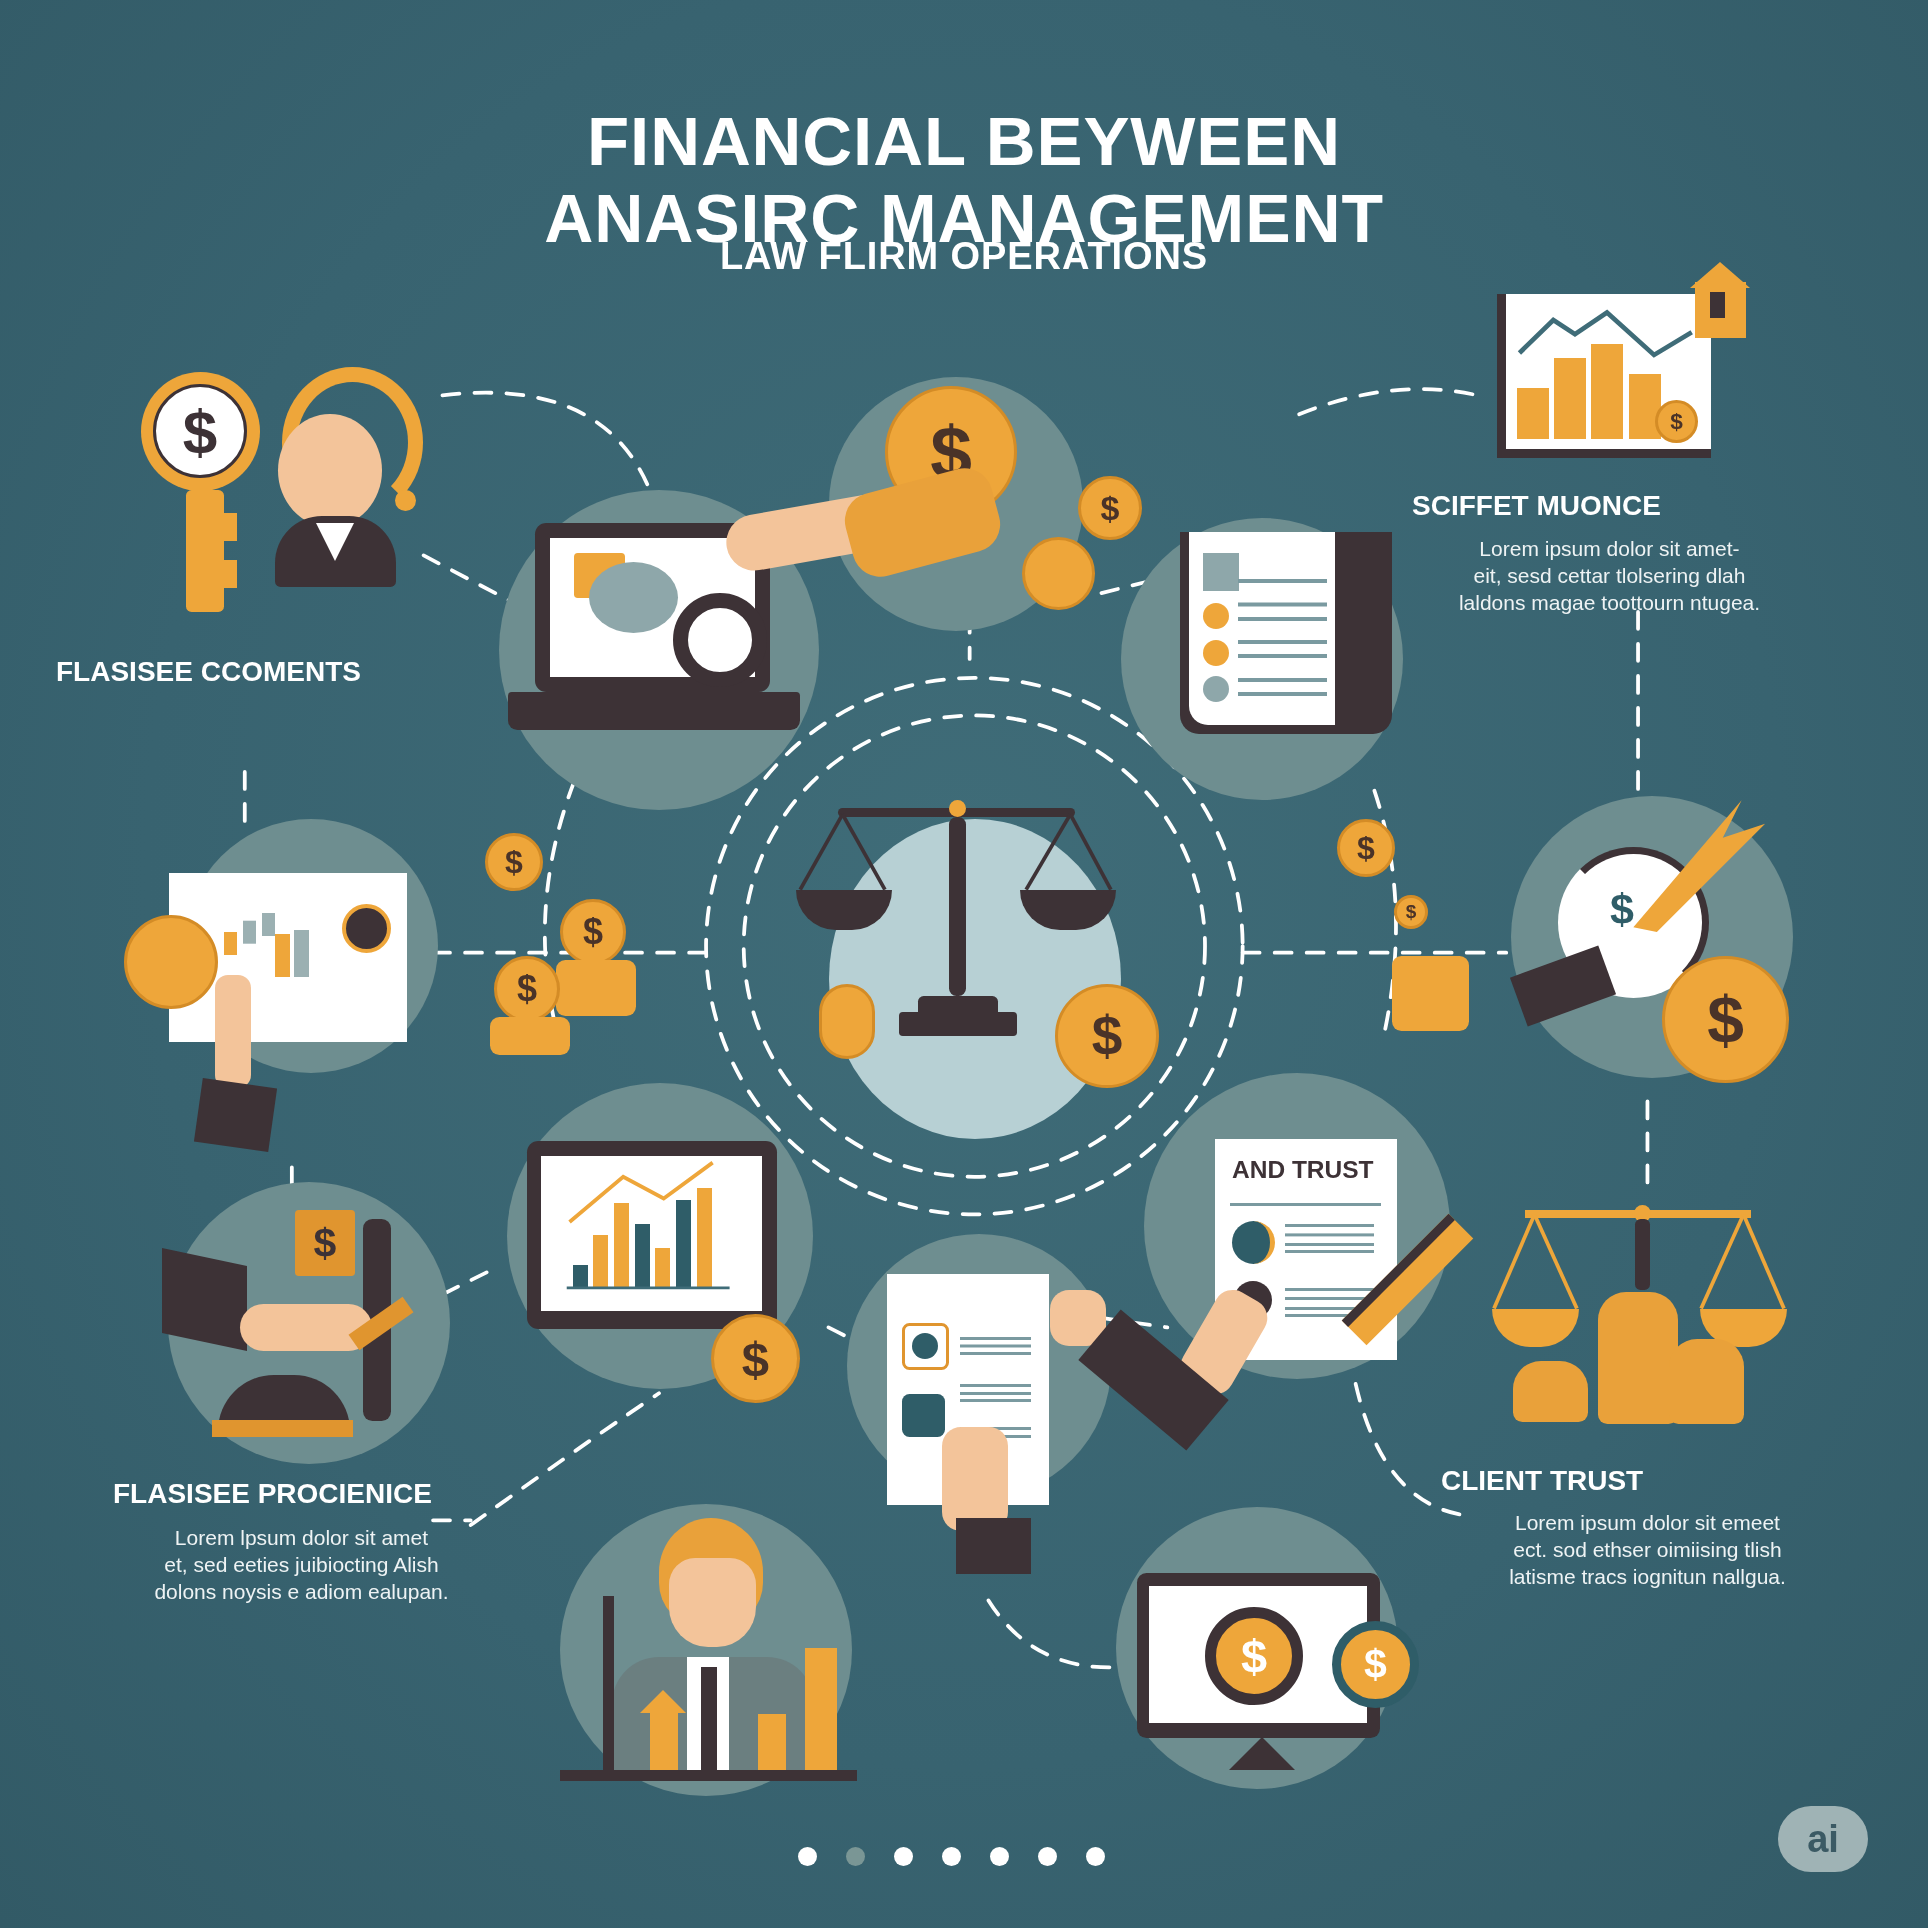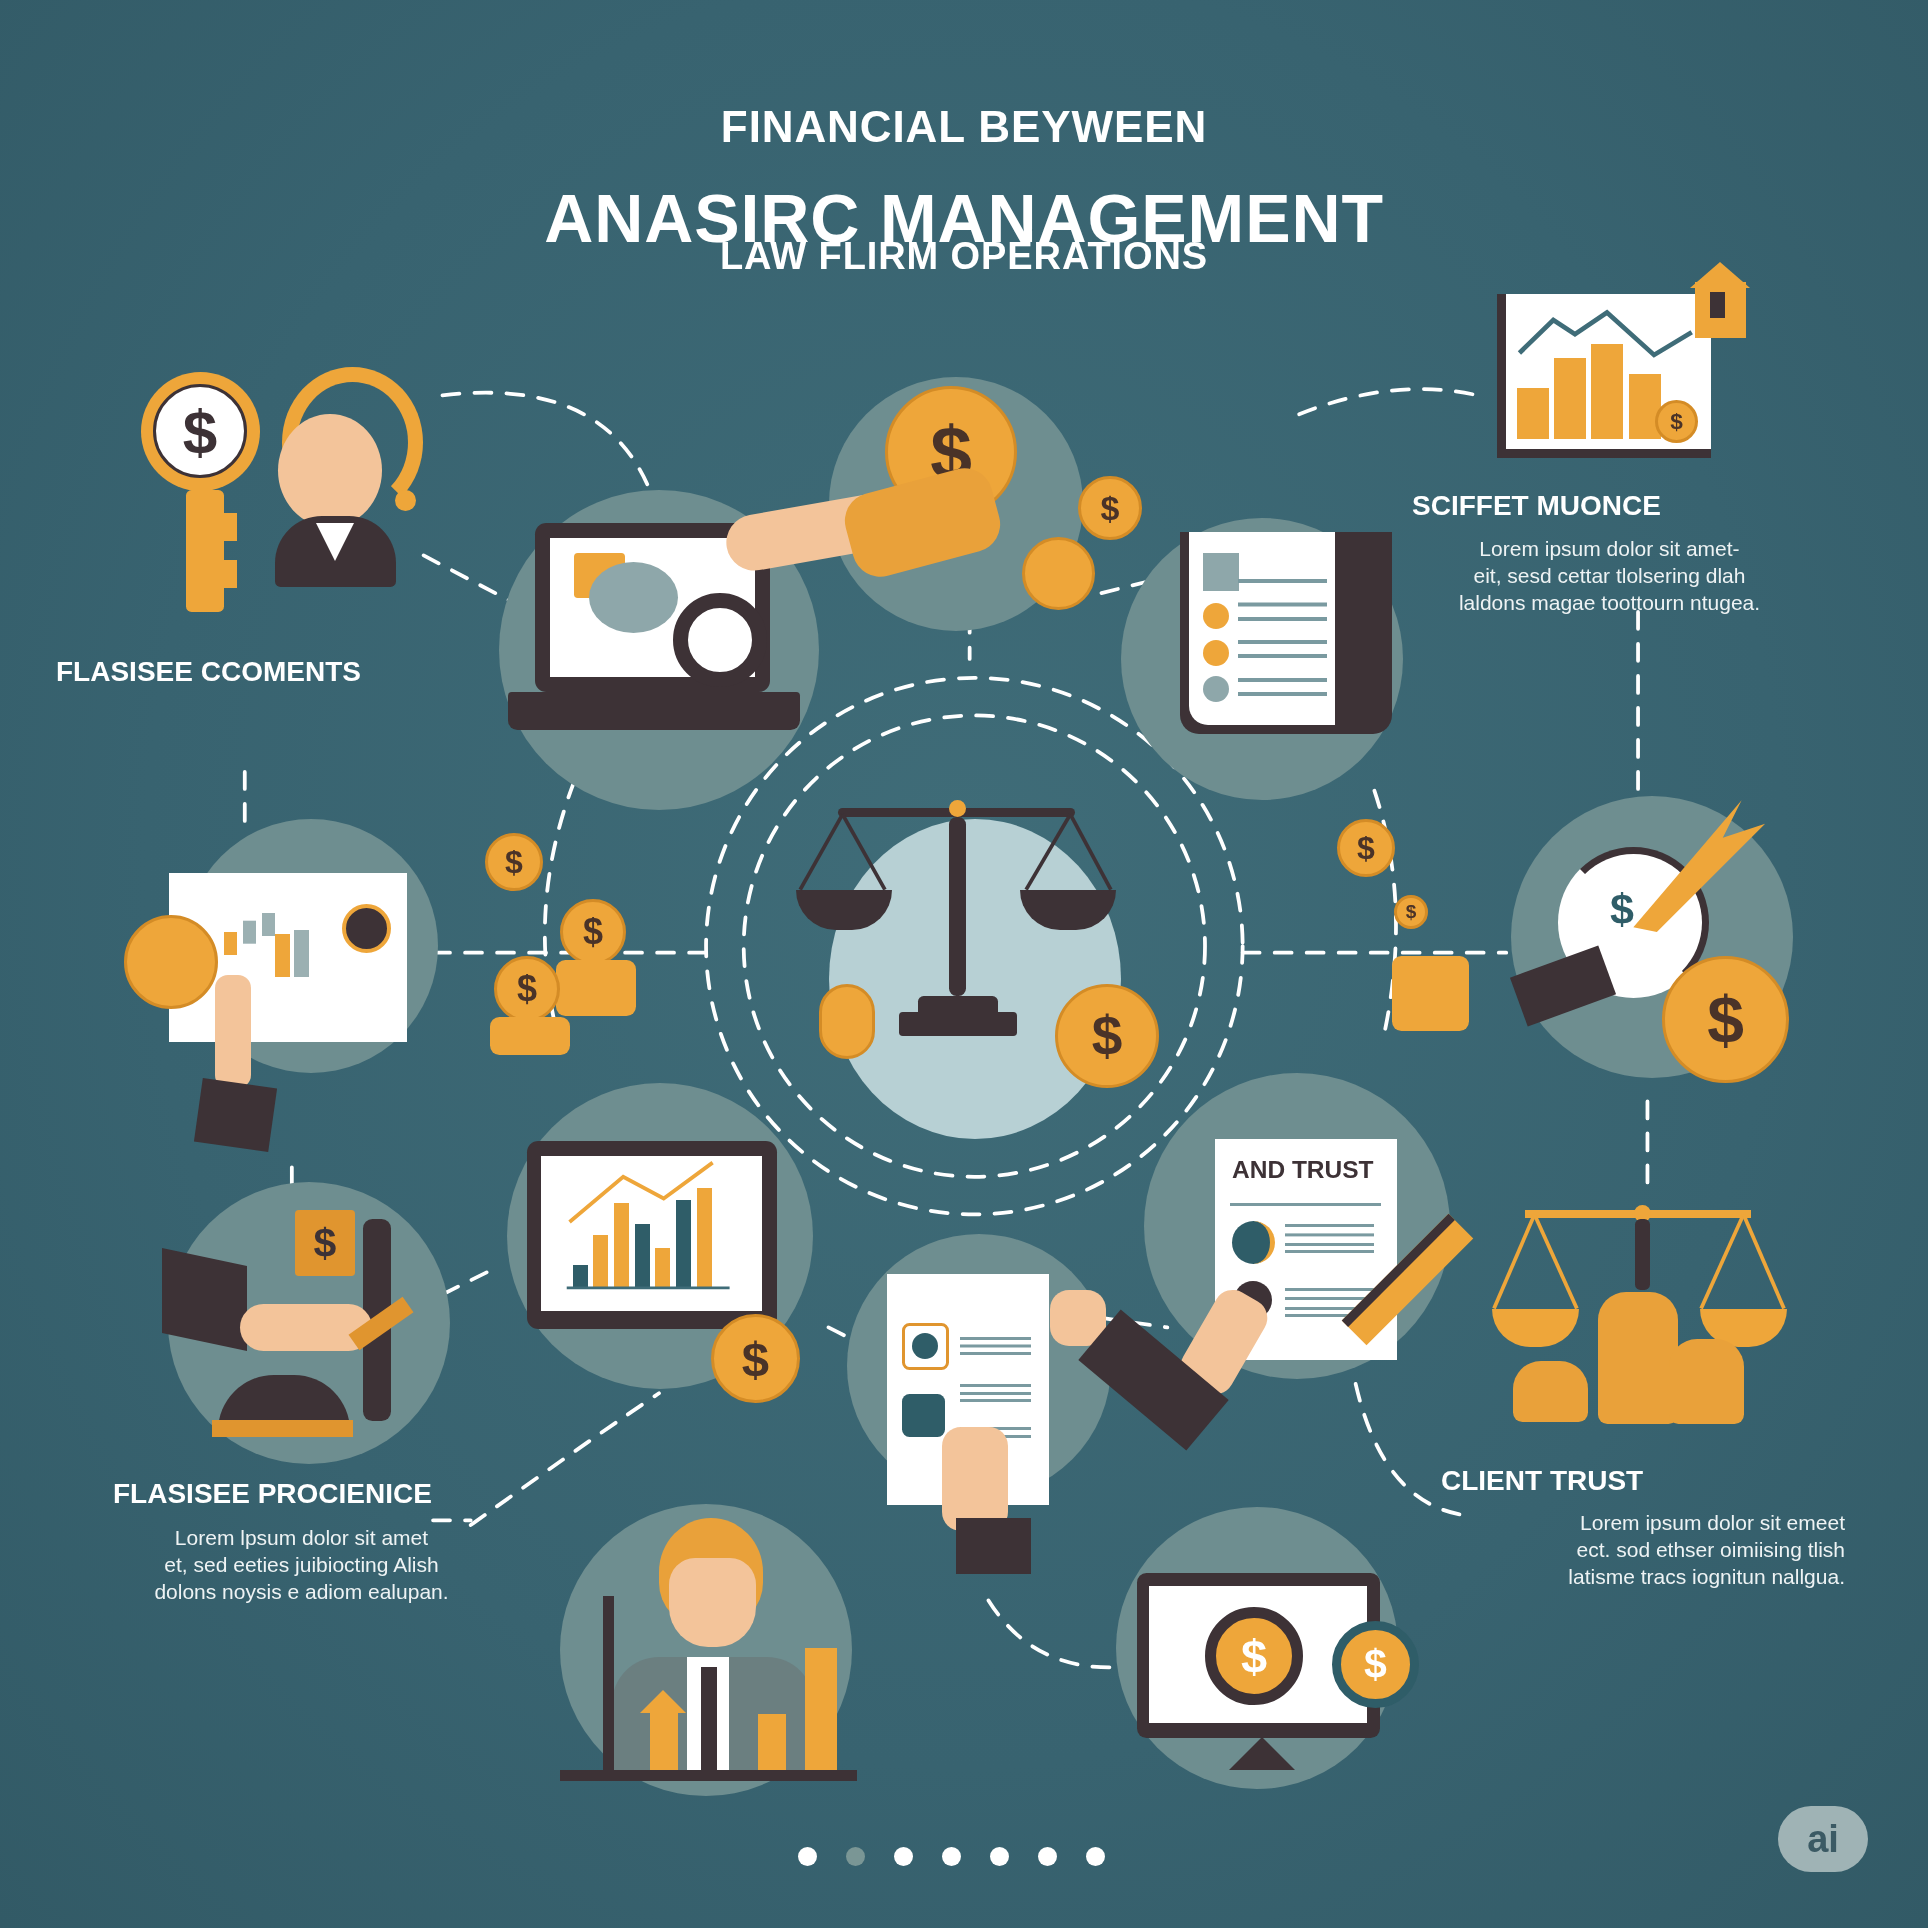"FINANCIAL BEYWEEN" .t1 { font-size: 44px -> 69px }
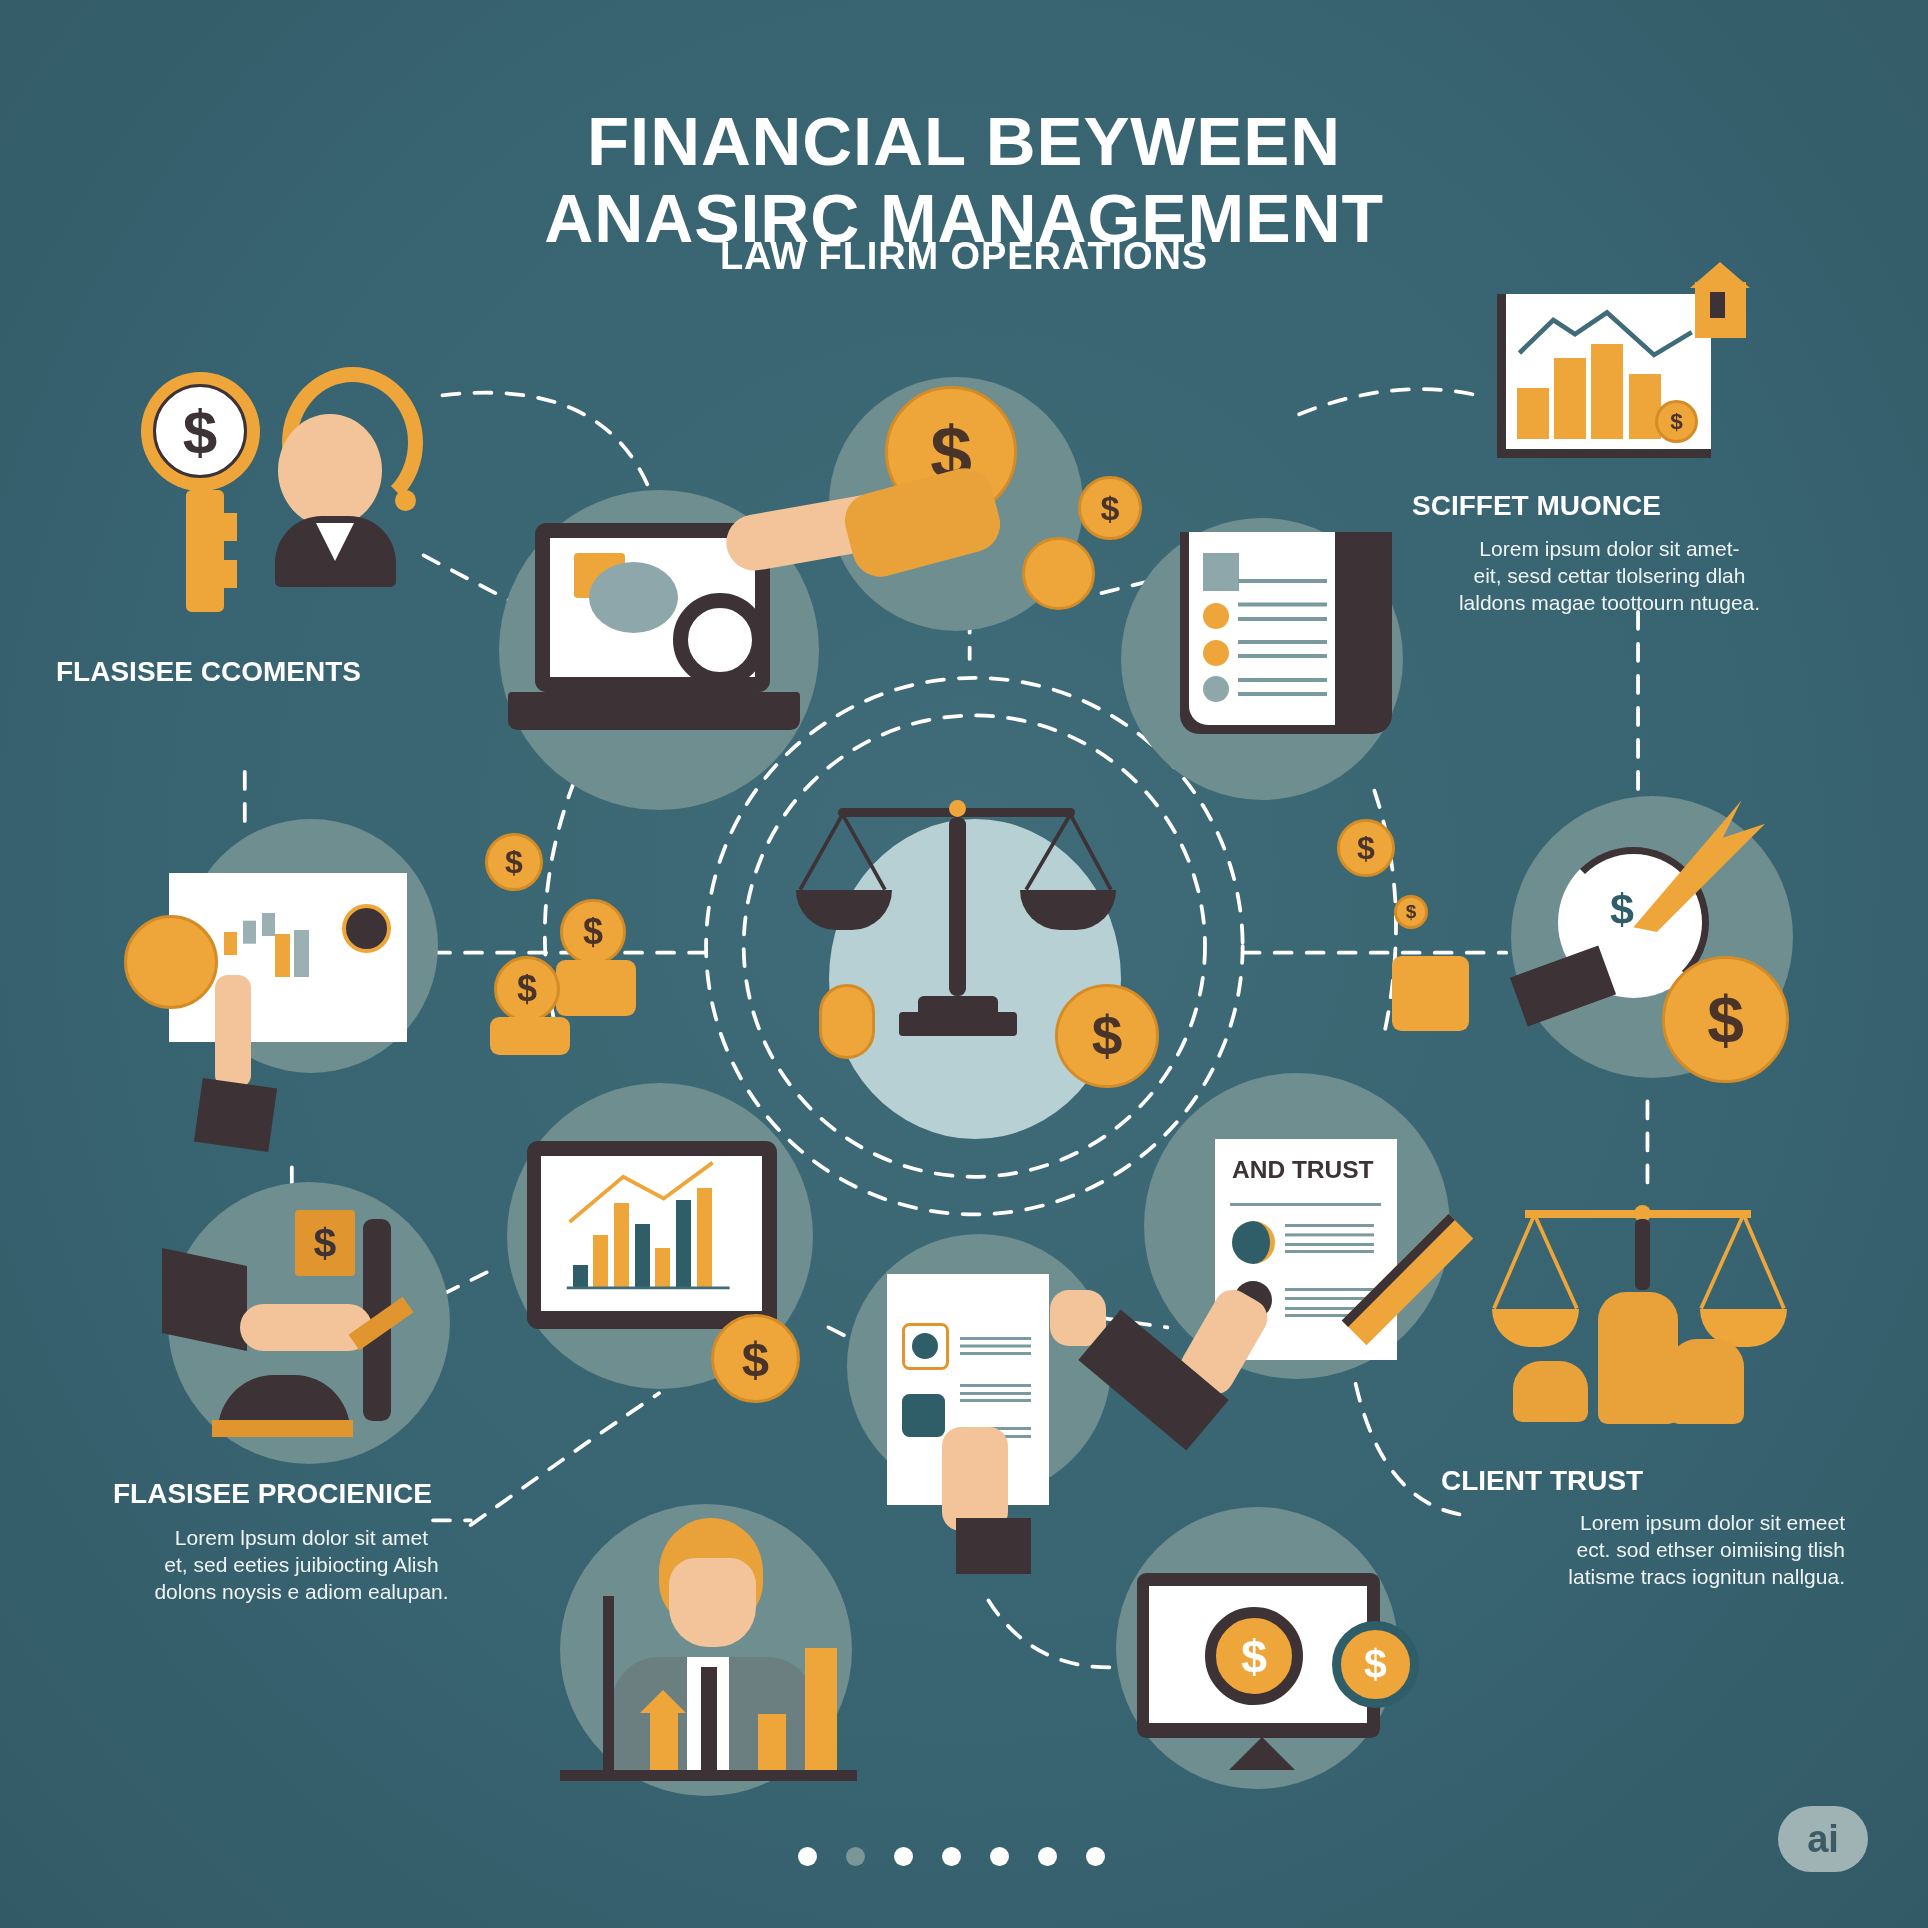"Lorem ipsum dolor sit emeet" div.body { text-align: right -> none }
